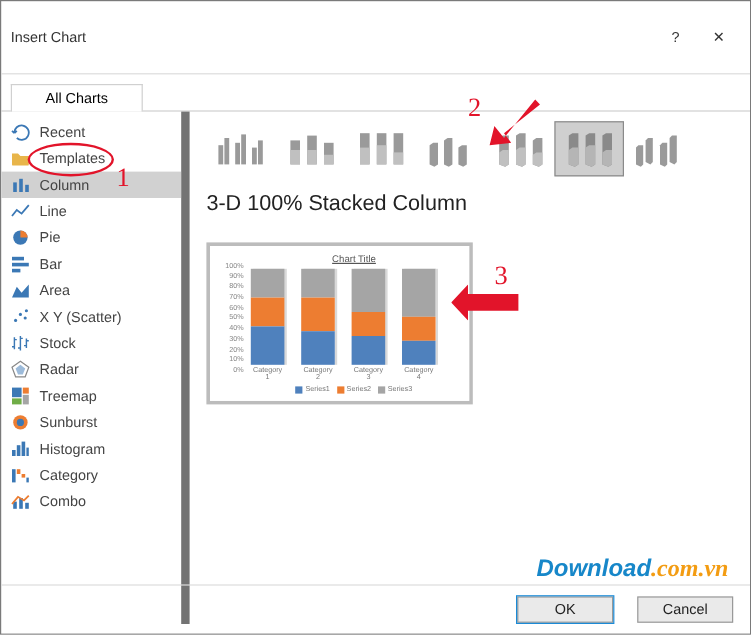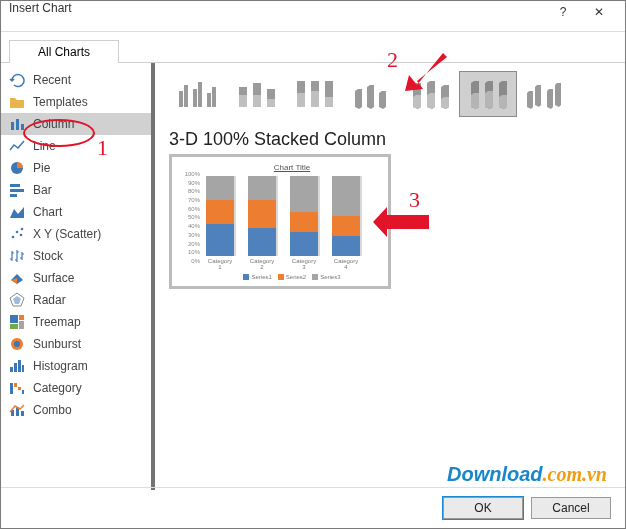"Insert Chart" .titlebar { align-items: none -> center; padding: 0 8px -> 15px 8px }
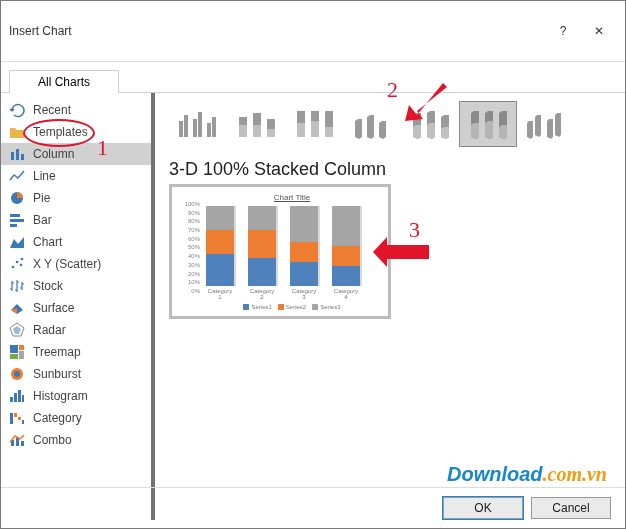"Recent" .sidebar { border-right: 4px solid #737373 -> 7px solid #737373 }
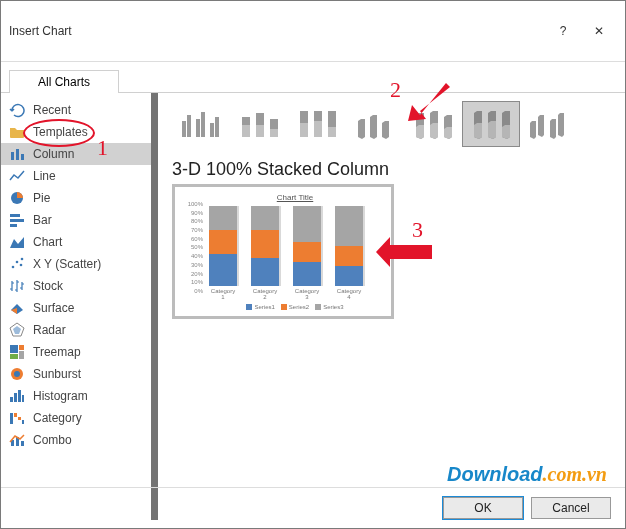"3-D 100% Stacked Column" .chart-title { margin: 12px 0 4px 6px -> 12px 0 22px 6px }
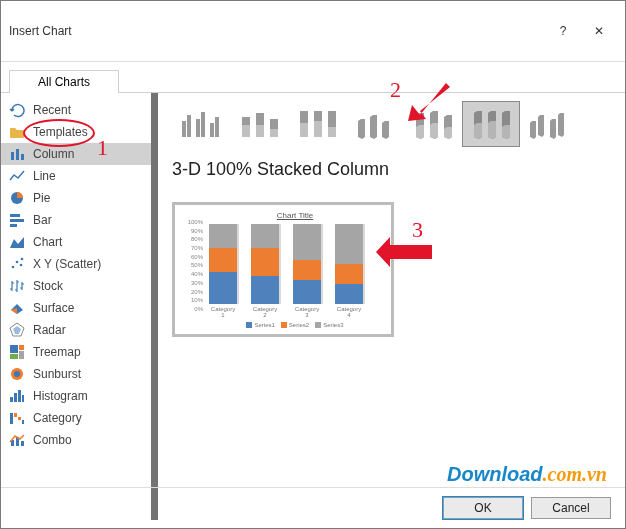"Chart" span { text: Chart -> Area }
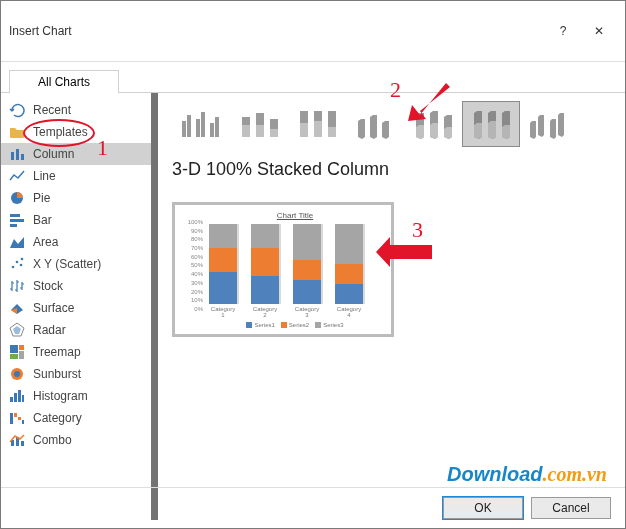"Surface" div.side-item { html: <div> <span> <svg> <path></path> <path></path> </svg> </span> <span>Surface</span> </div> -> none }
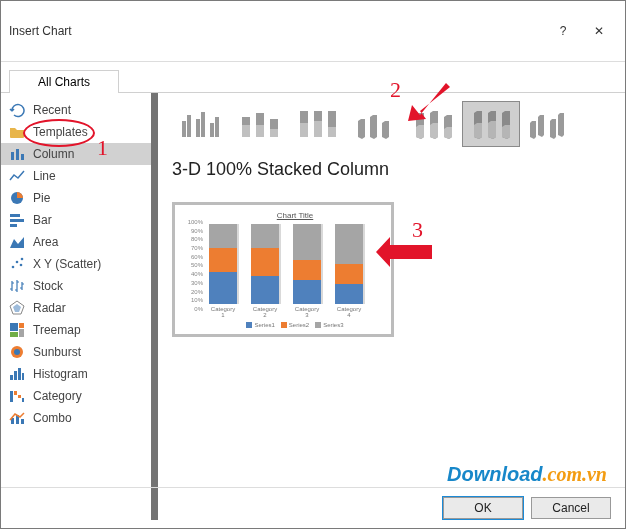"OK" .footer { gap: 8px -> 20px }
